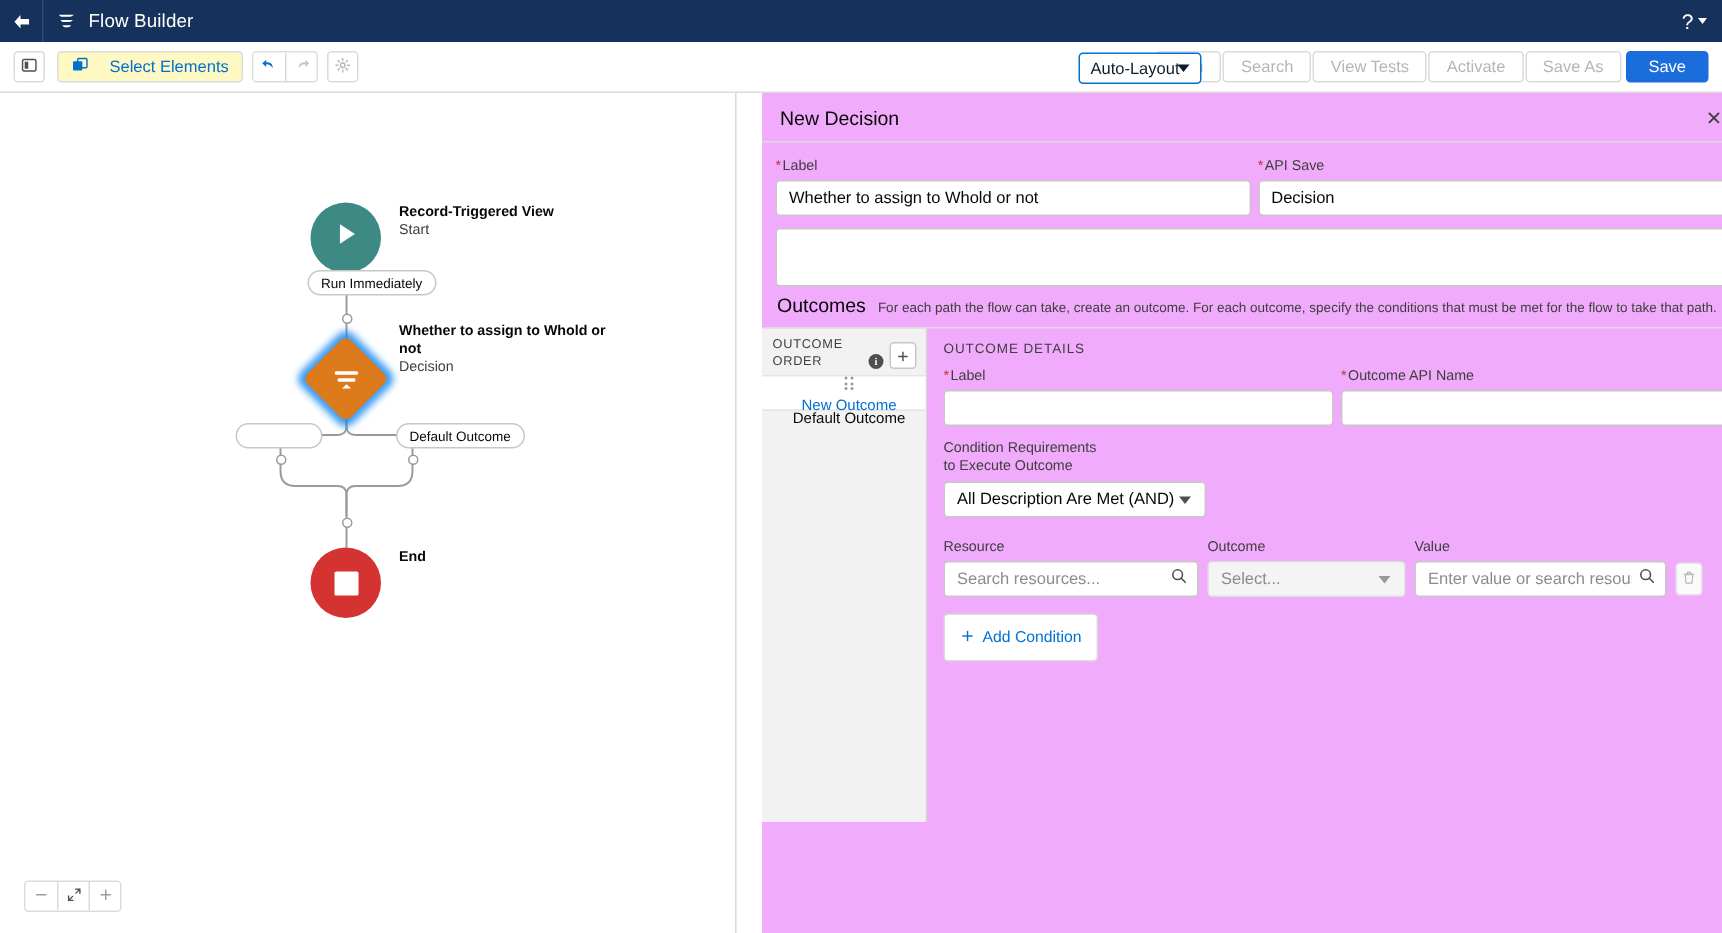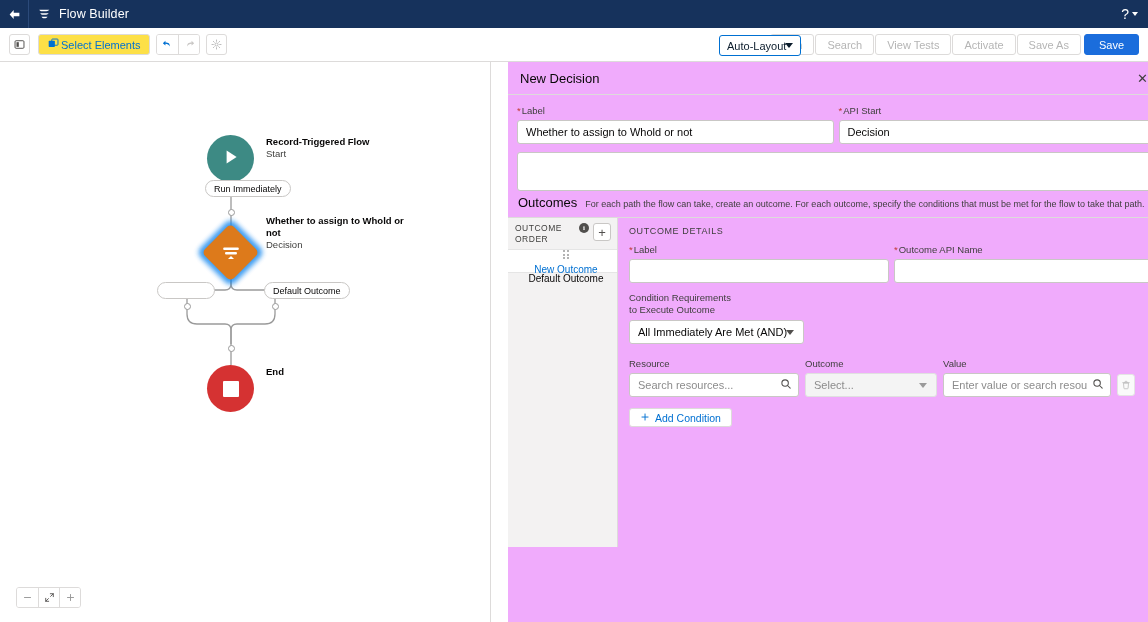"Select Elements" .select-elements { background: #fde047 -> #fef9c3; gap: 2px -> 14px }
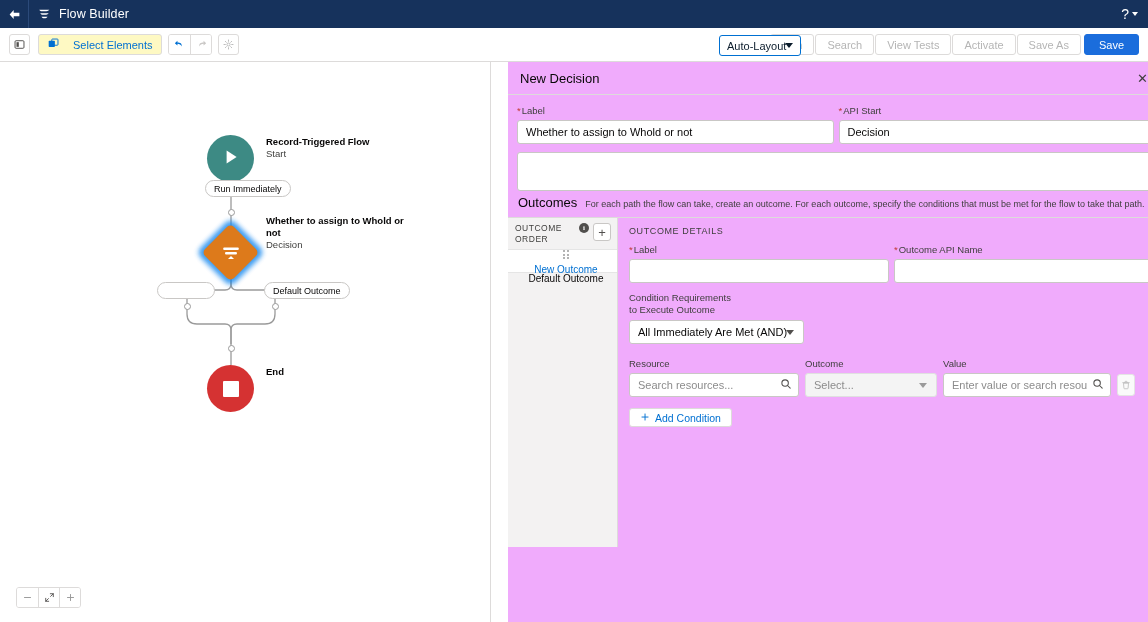"API Start" span { text: Start -> Save }
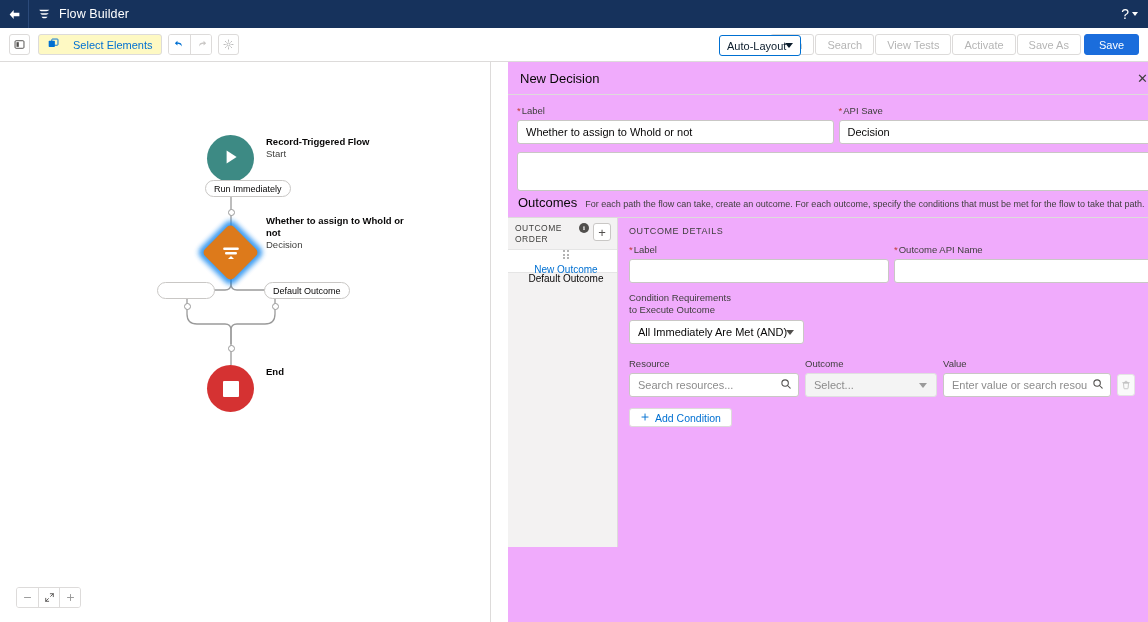"Record-Triggered Flow" div.t { text: Flow -> View }
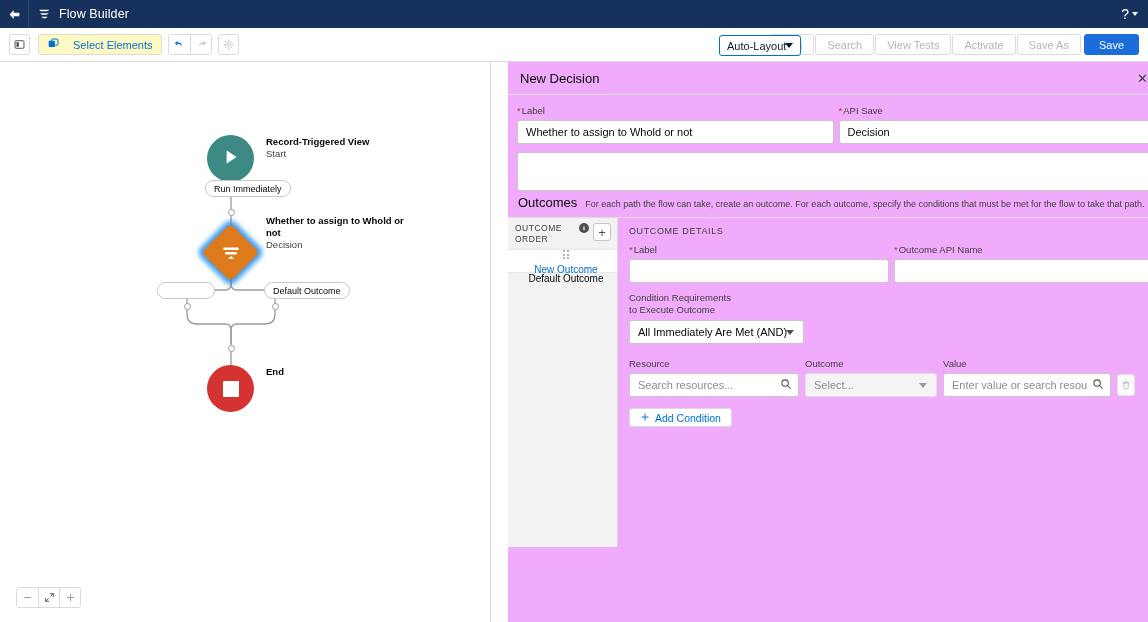"OUTCOME ORDER" .oo-header { align-items: flex-start -> flex-end }
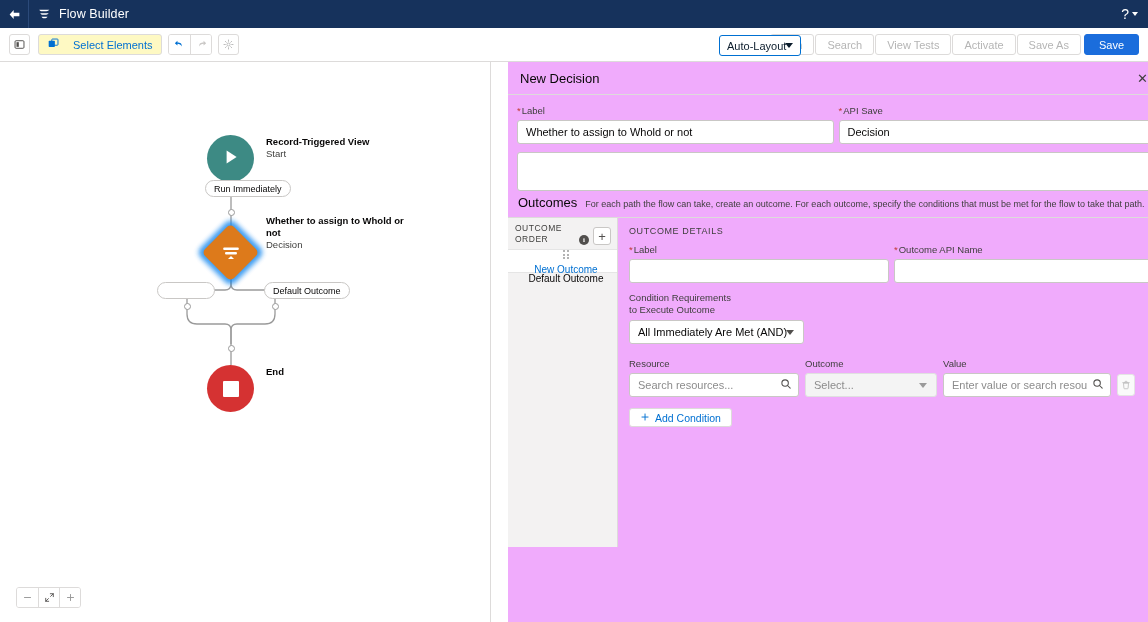"All Immediately Are Met (AND)" span { text: Immediately -> Description }
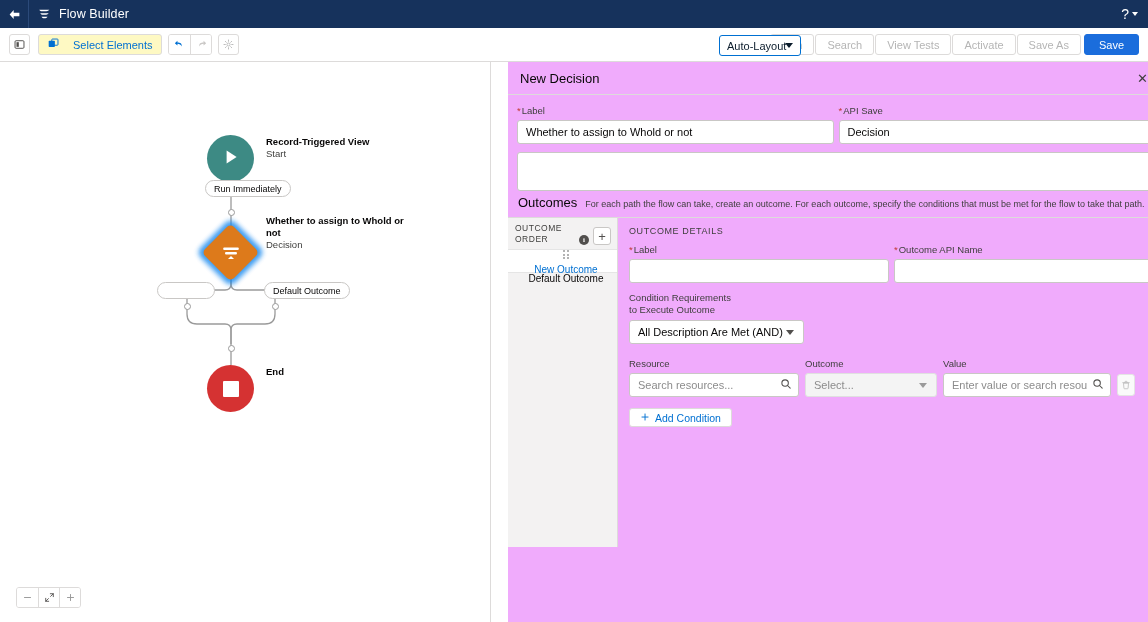"Add Condition" .add-cond { height: 19px -> 32px }
